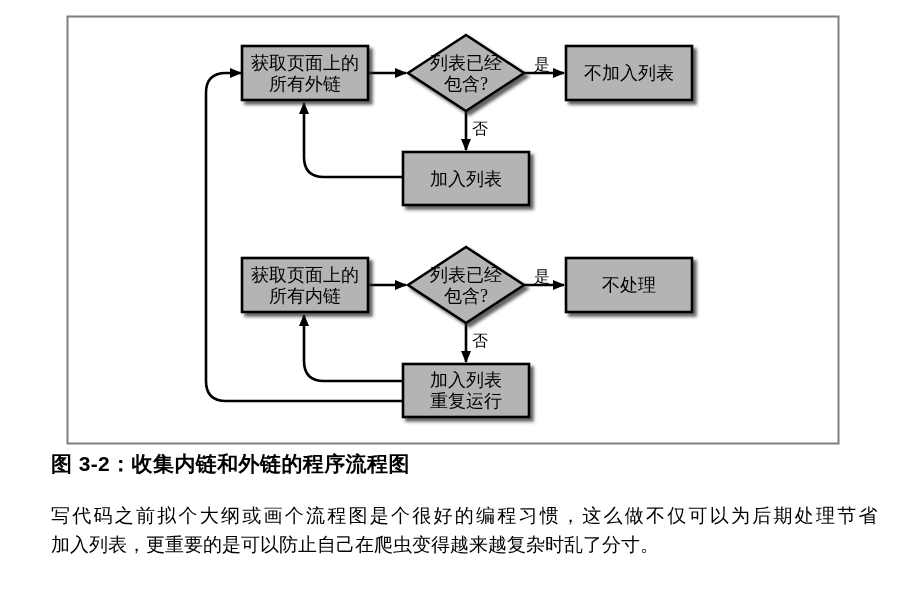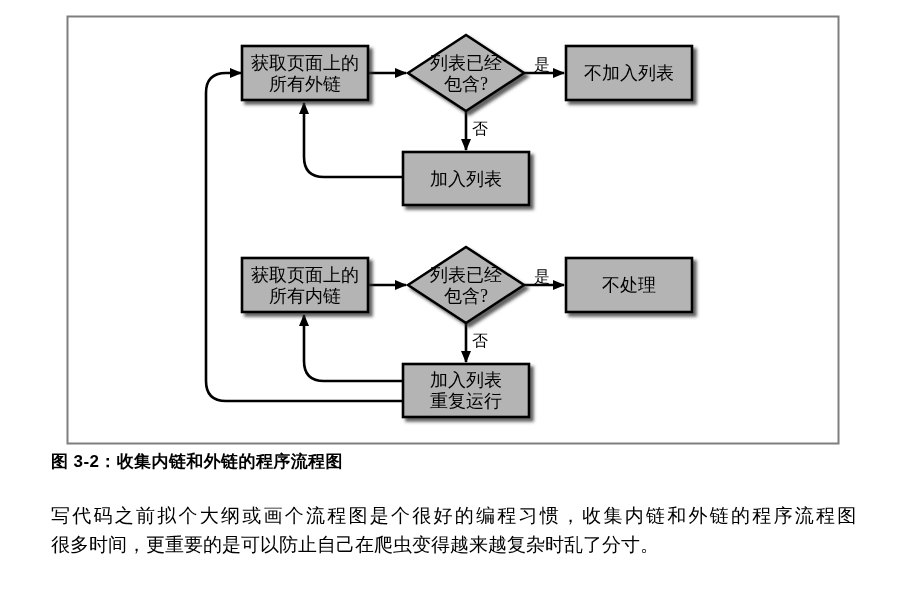"图 3-2：收集内链和外链的程序流程图" .caption { font-size: 17px -> 21px }
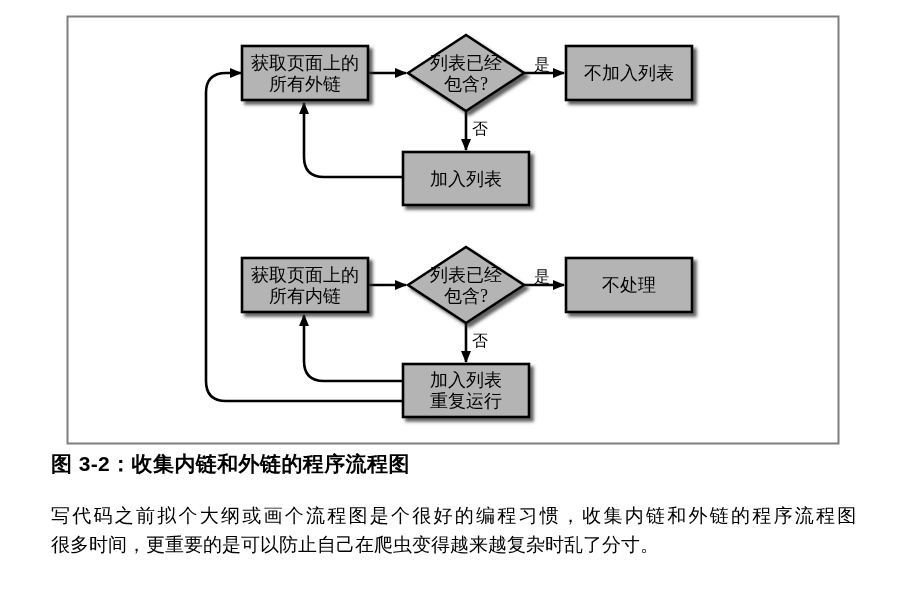"写代码之前拟个大纲或画个流程图是个很好的编程习惯，收集内链和外链的程序流程图" div.line1 { text: 收集内链和外链的程序流程图 -> 这么做不仅可以为后期处理节省 }
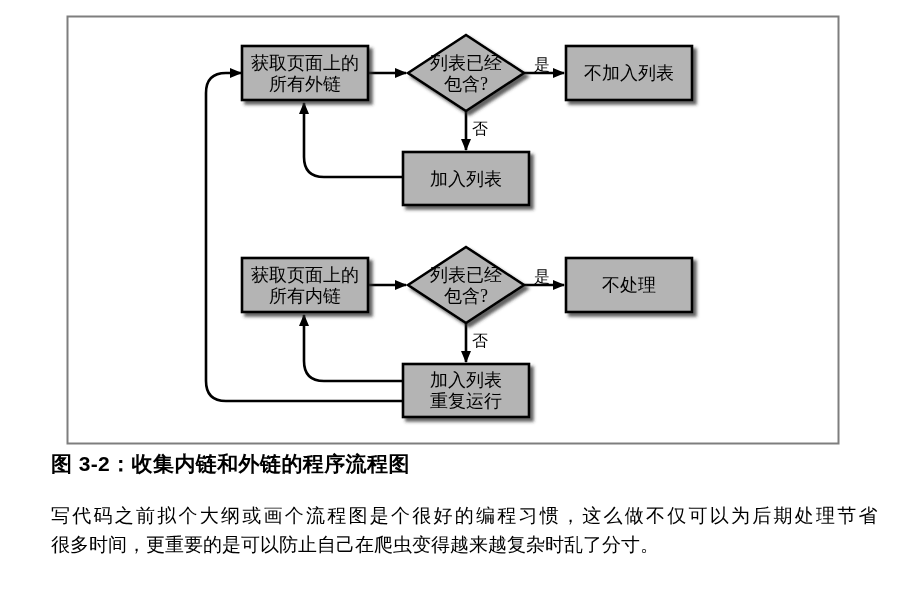"很多时间，更重要的是可以防止自己在爬虫变得越来越复杂时乱了分寸。" div.line2 { text: 很多时间 -> 加入列表 }
